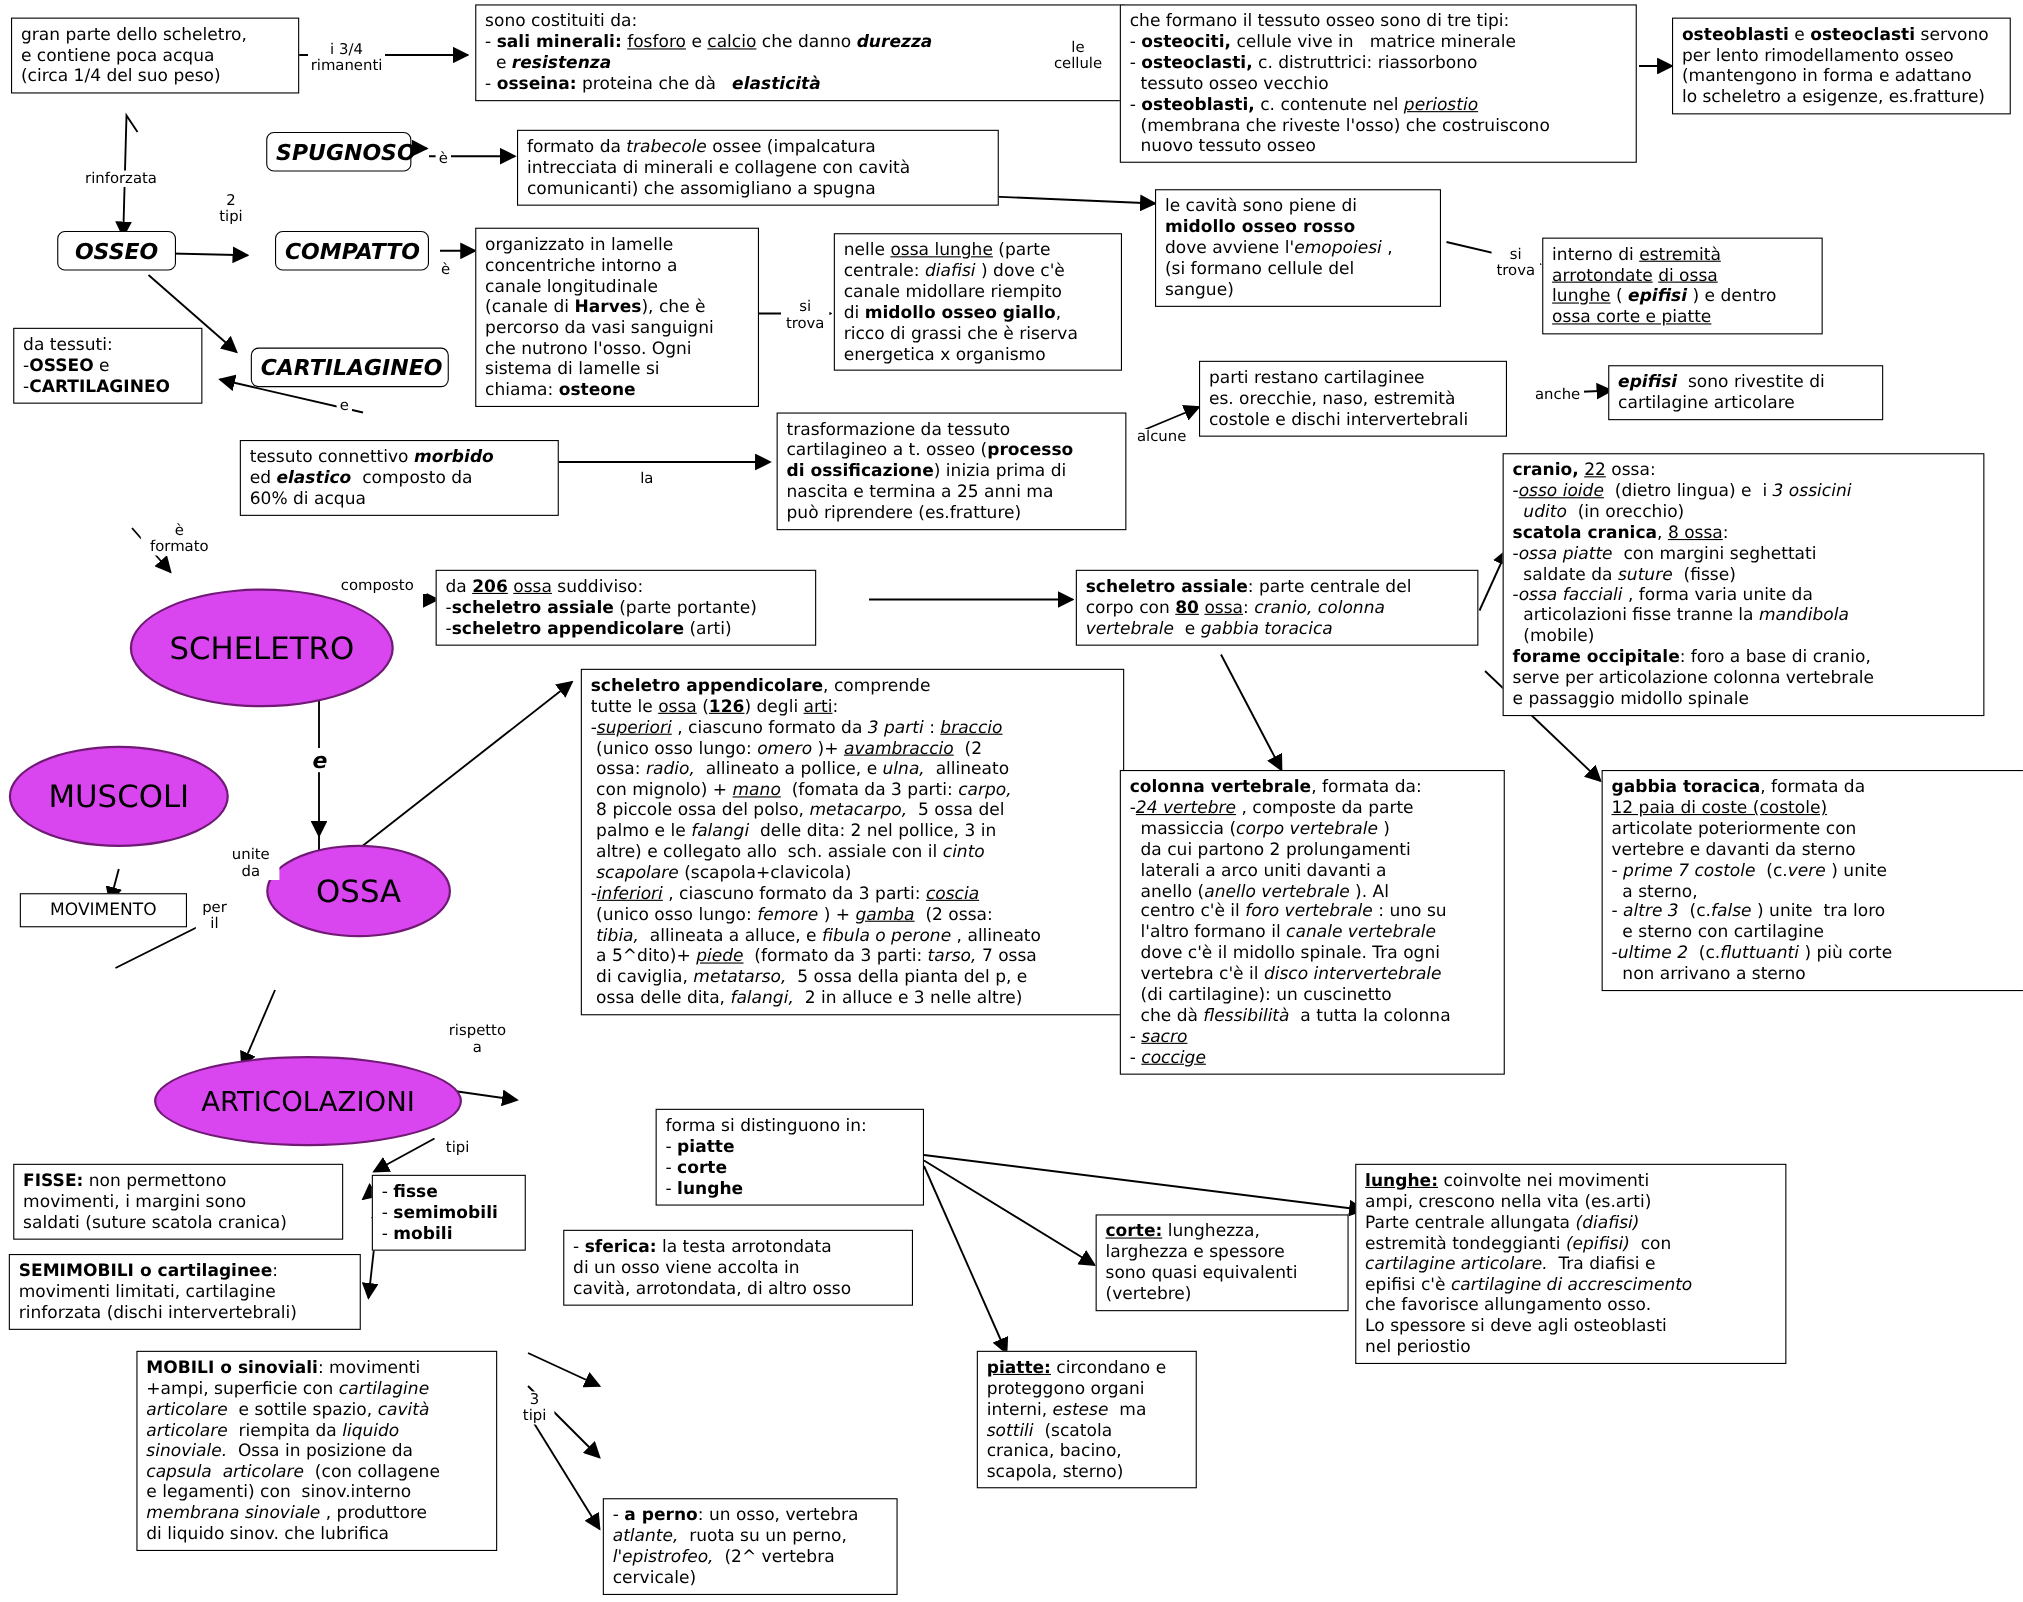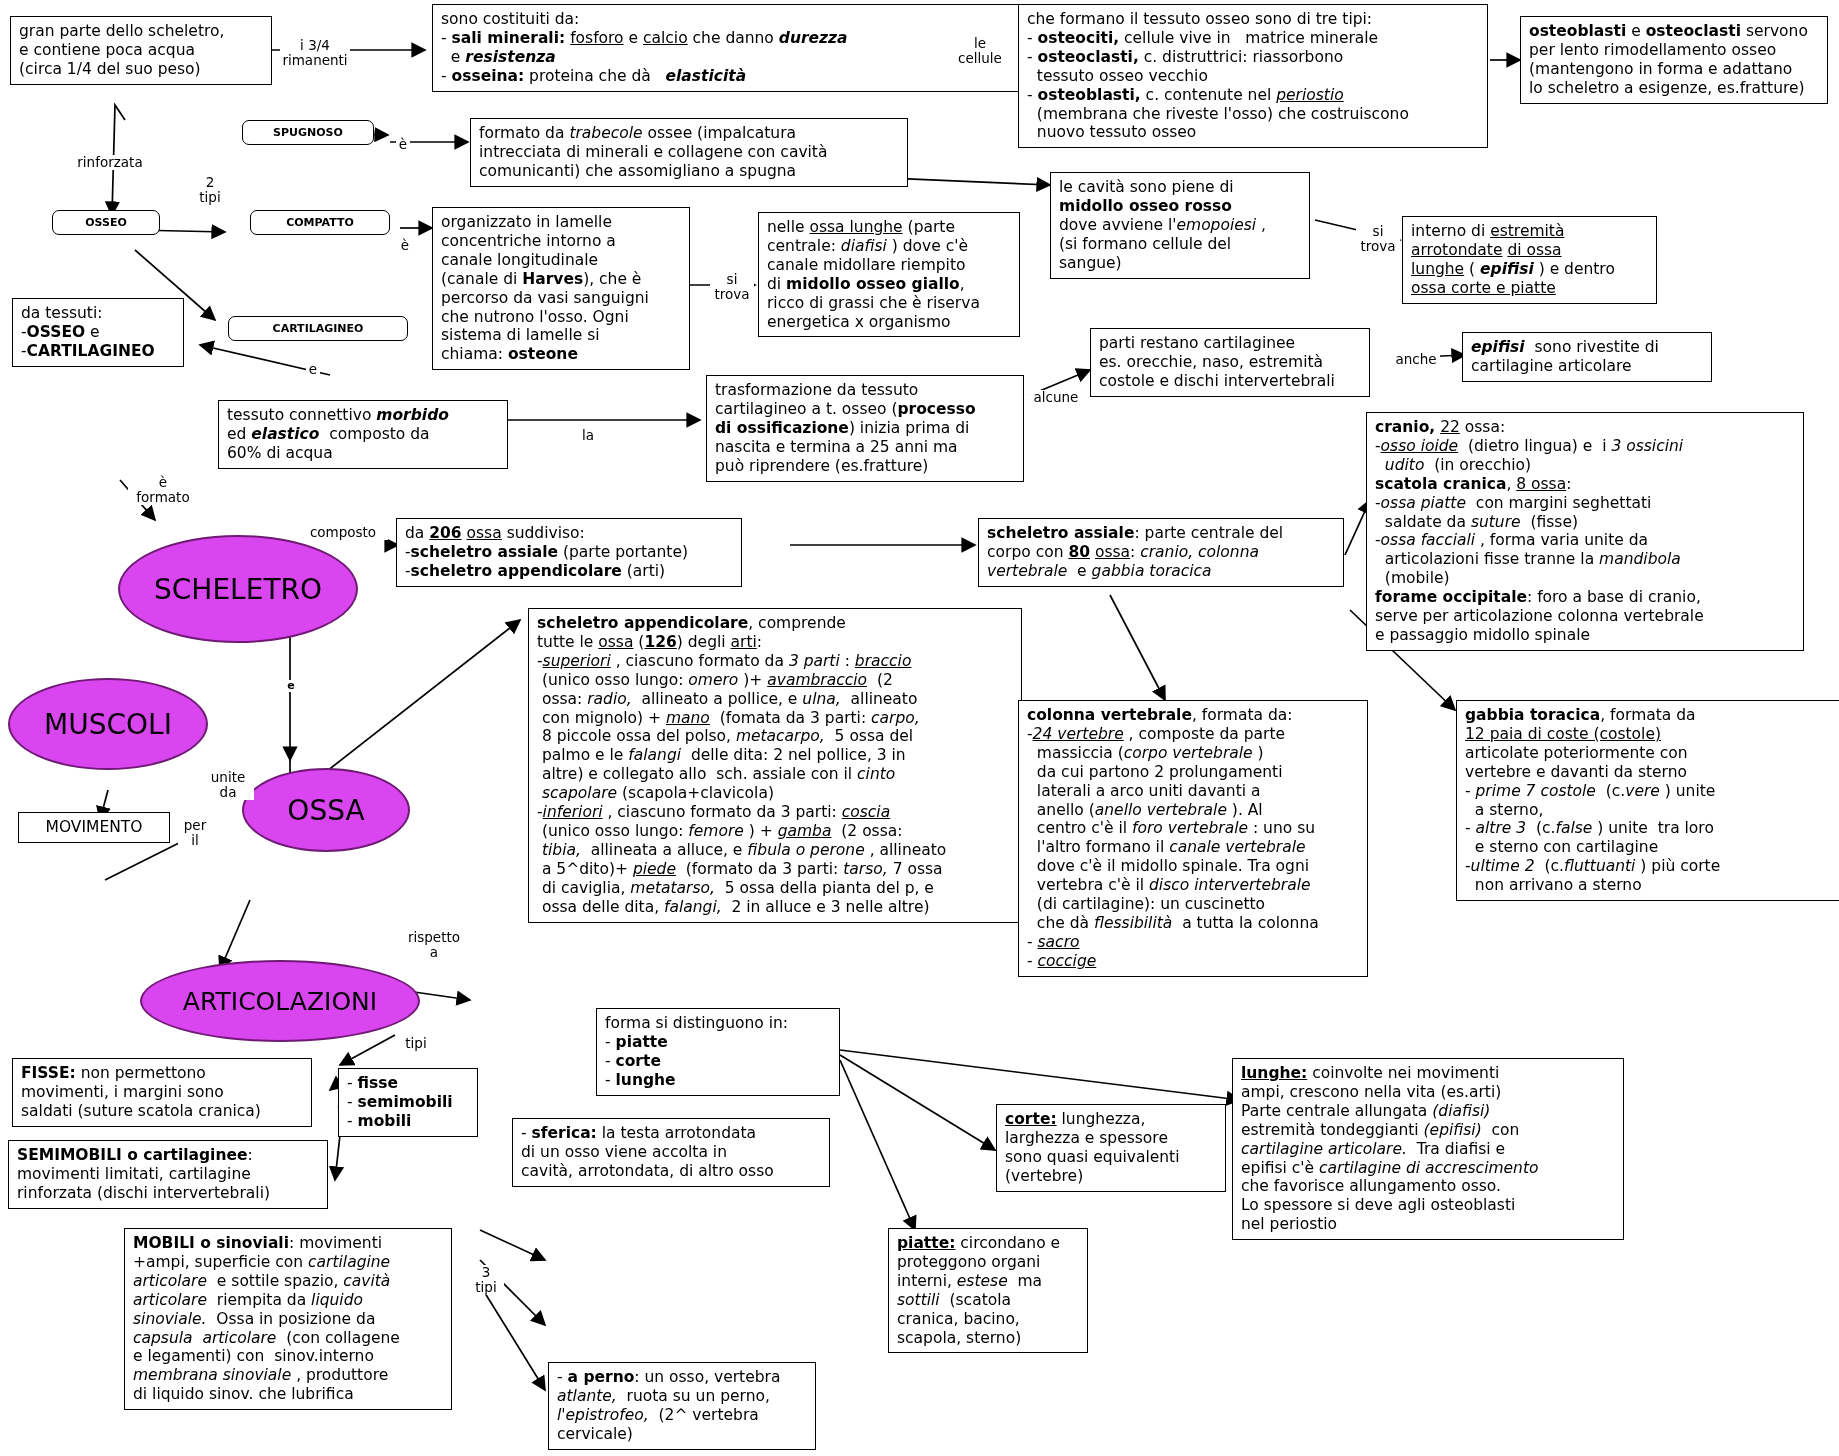"SPUGNOSO" .f17 { font-size: 11px -> 20px; font-style: none -> italic }
